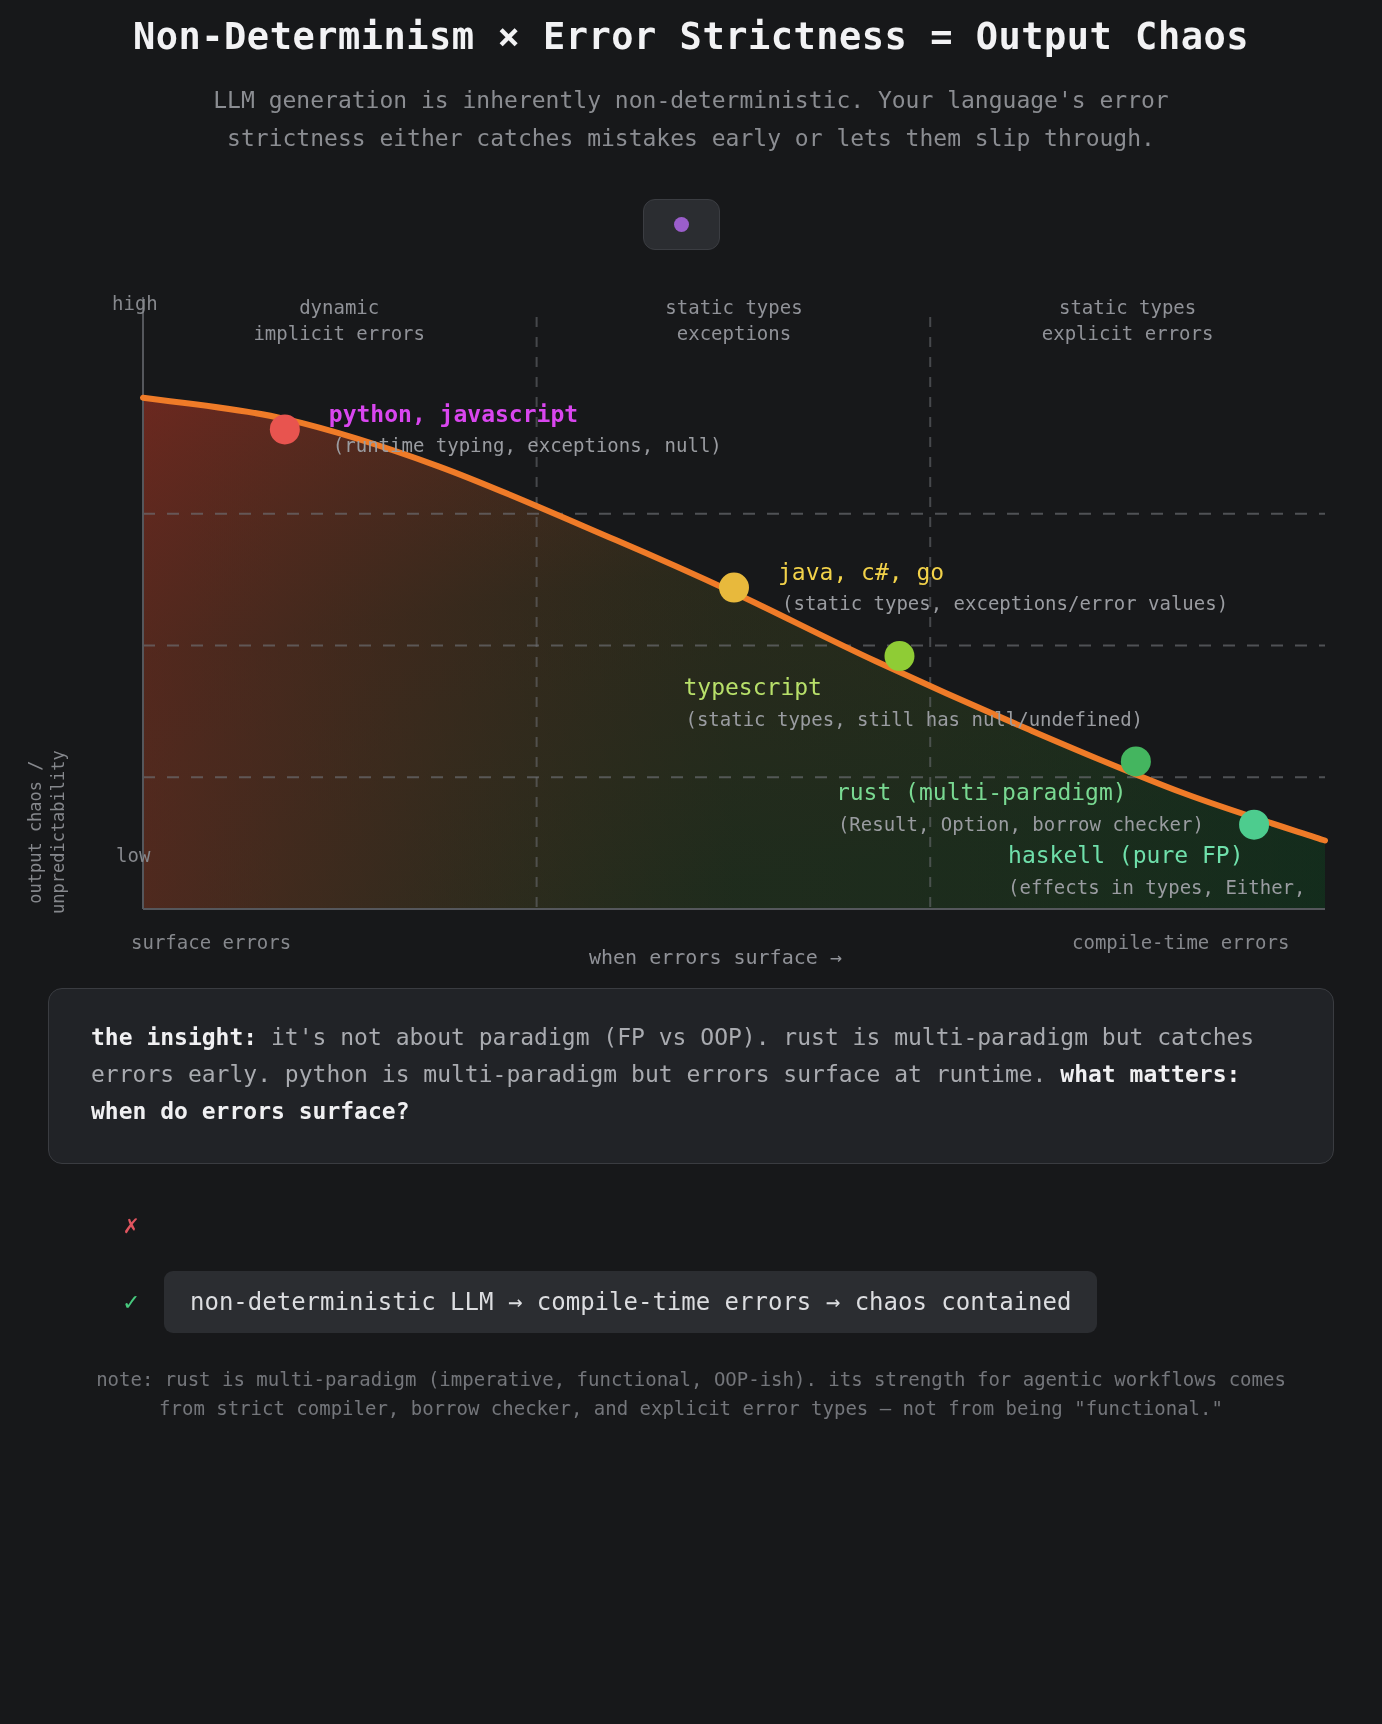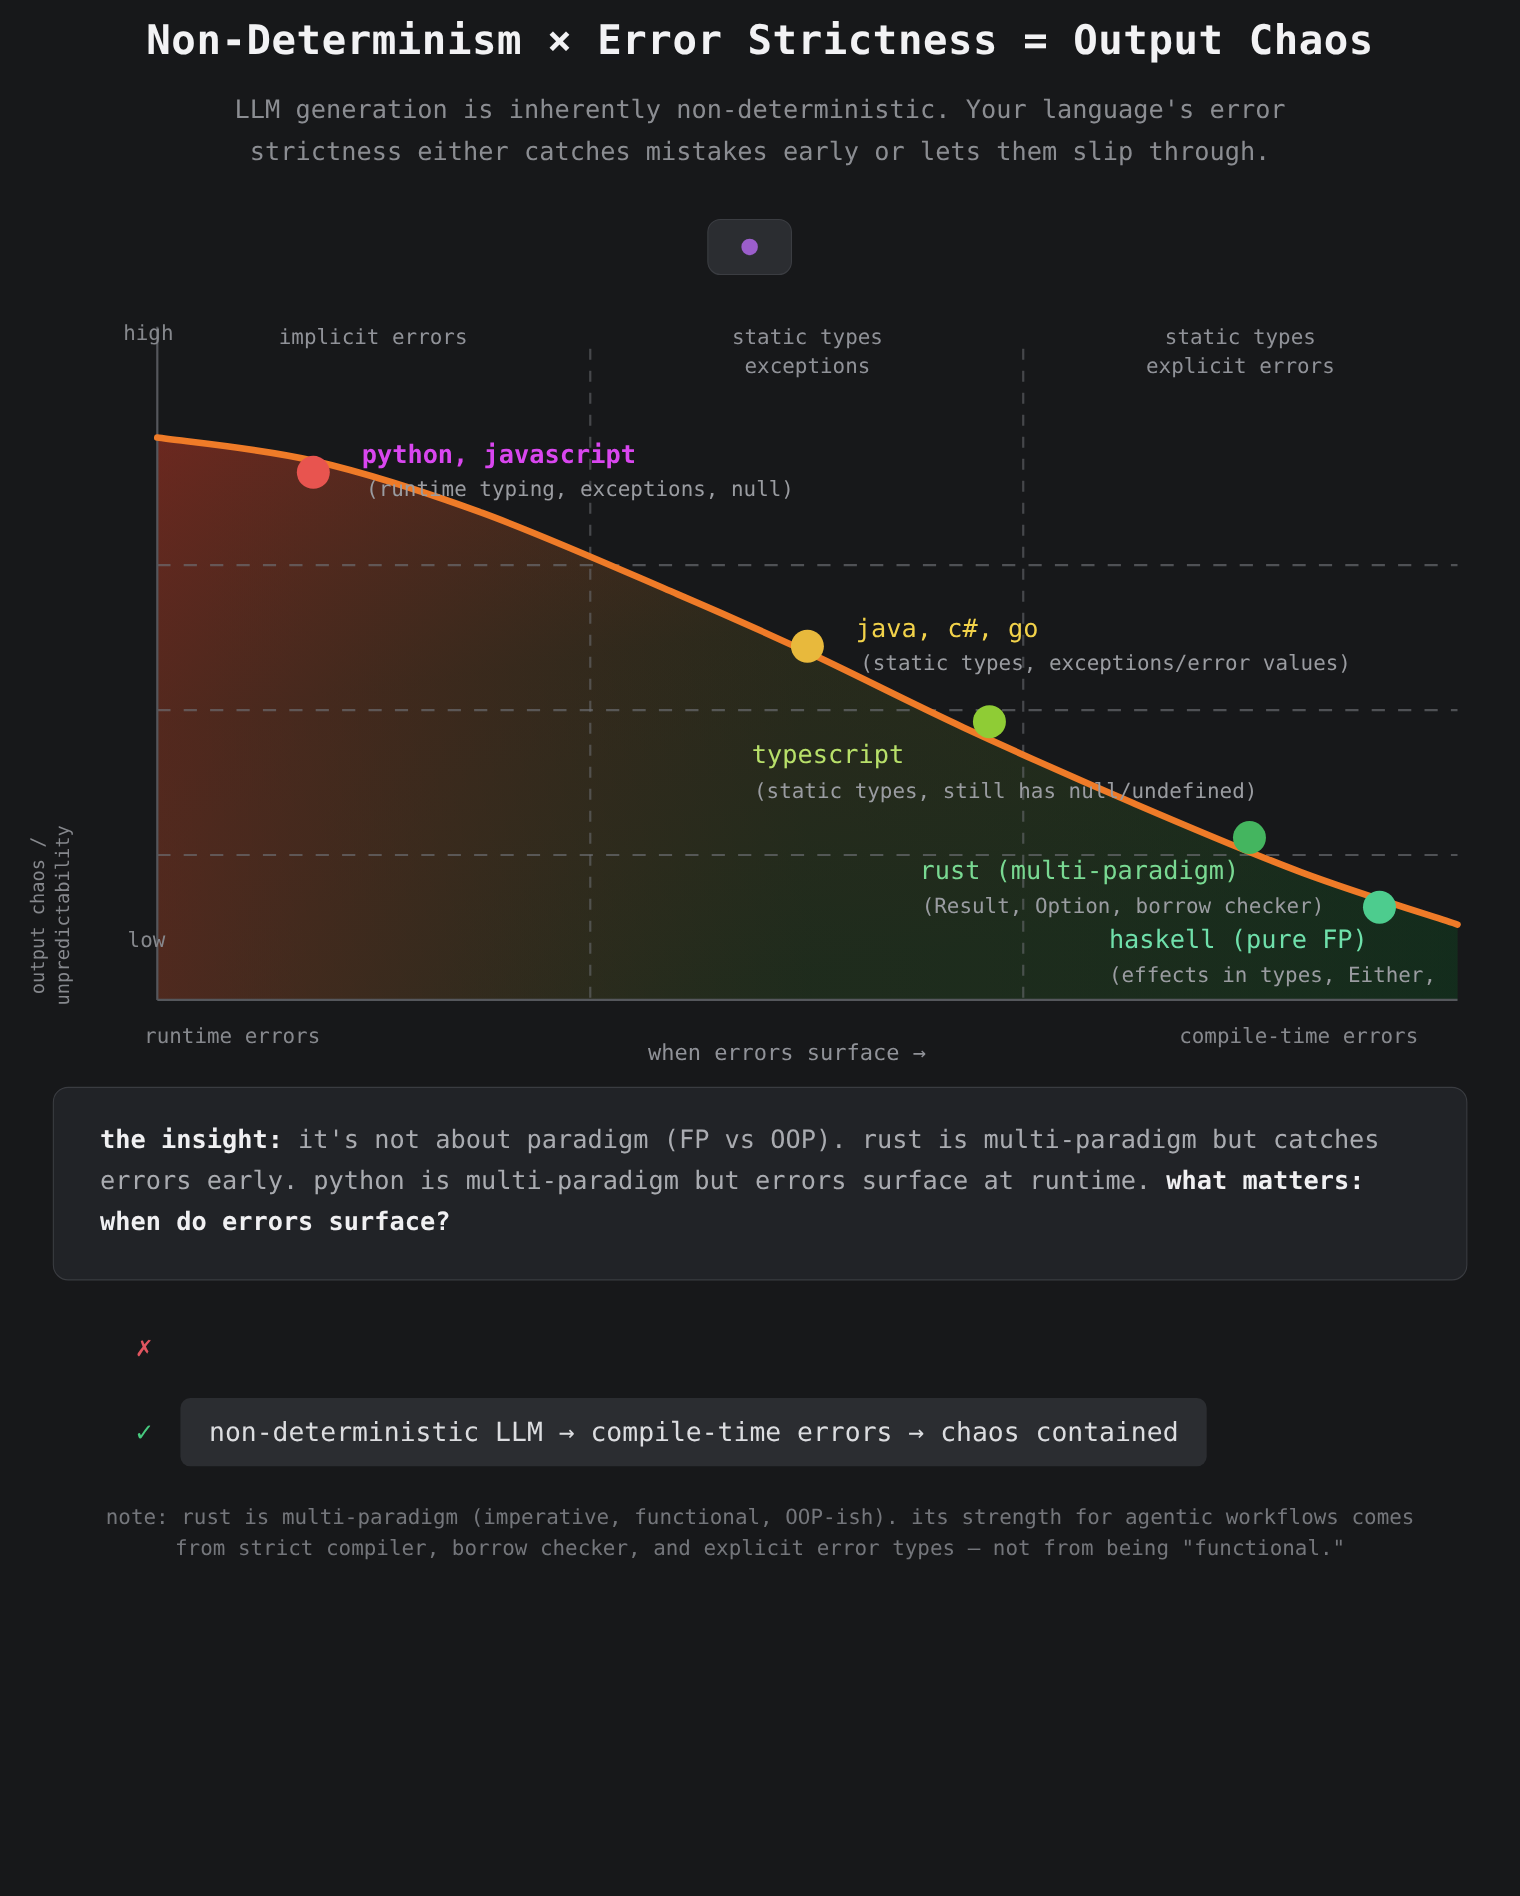"dynamic" div { html: none -> <div>dynamic</div> }
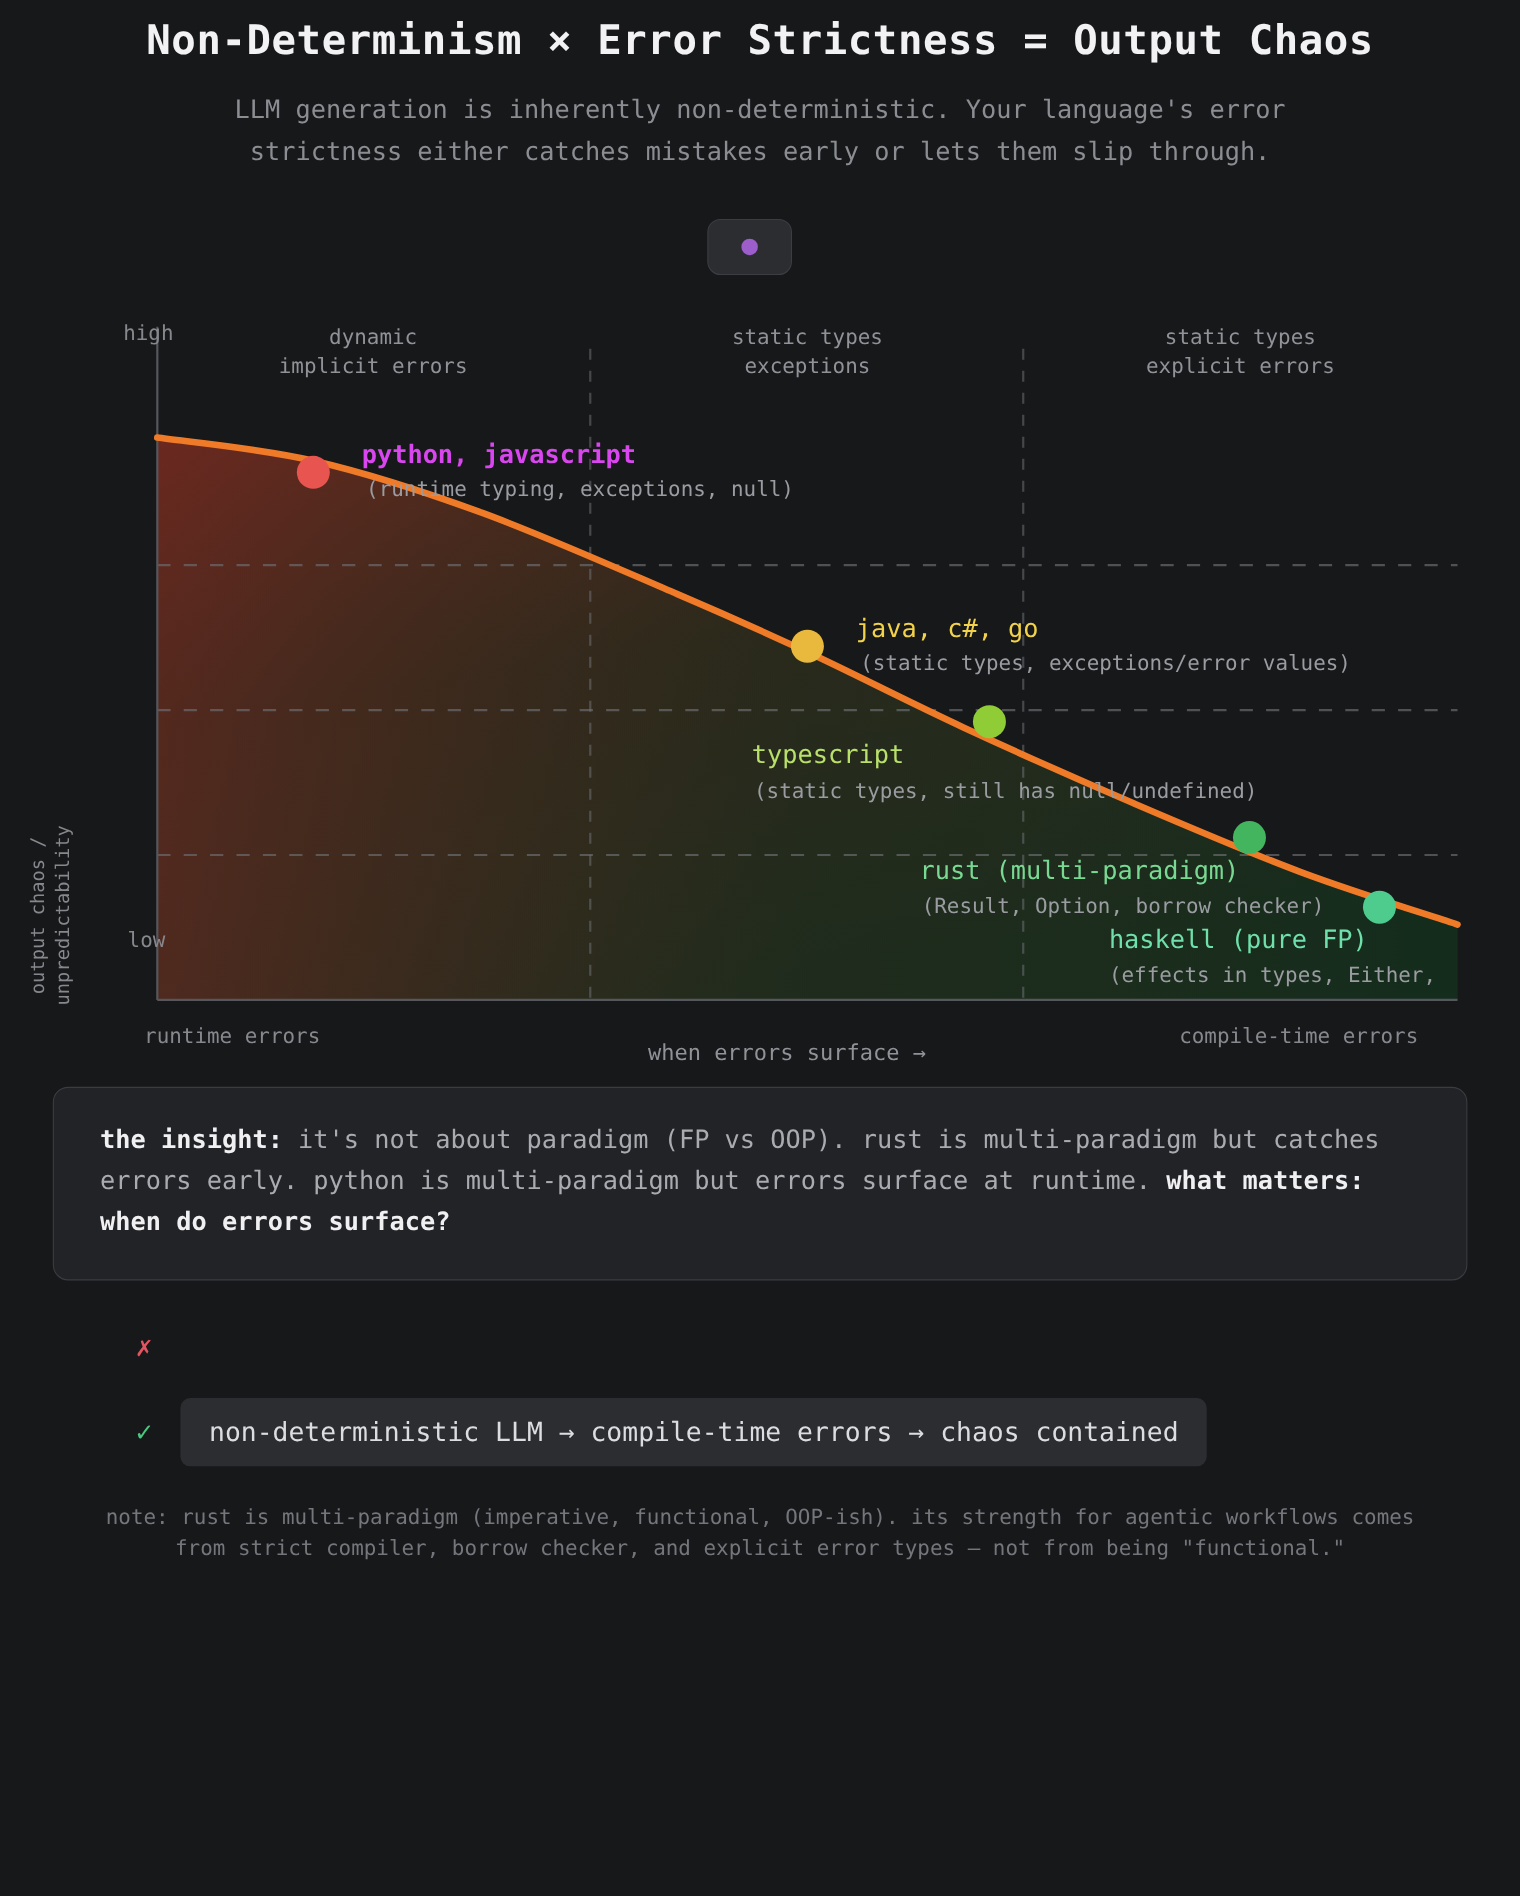"runtime errors" div.chart-text { text: runtime -> surface }
